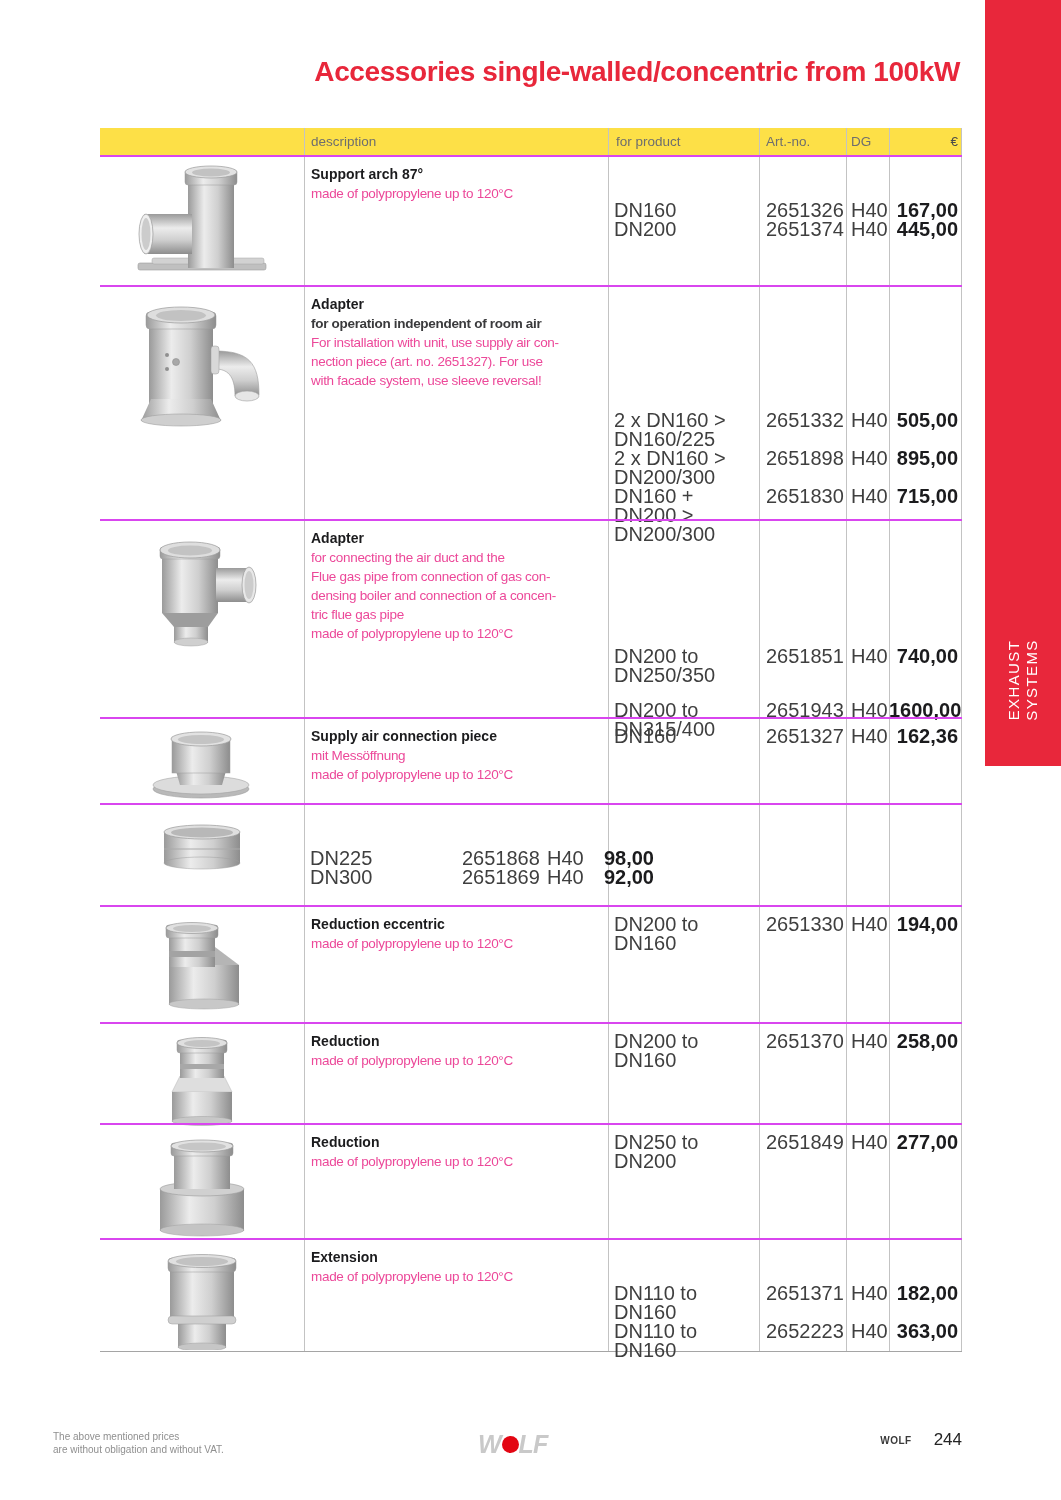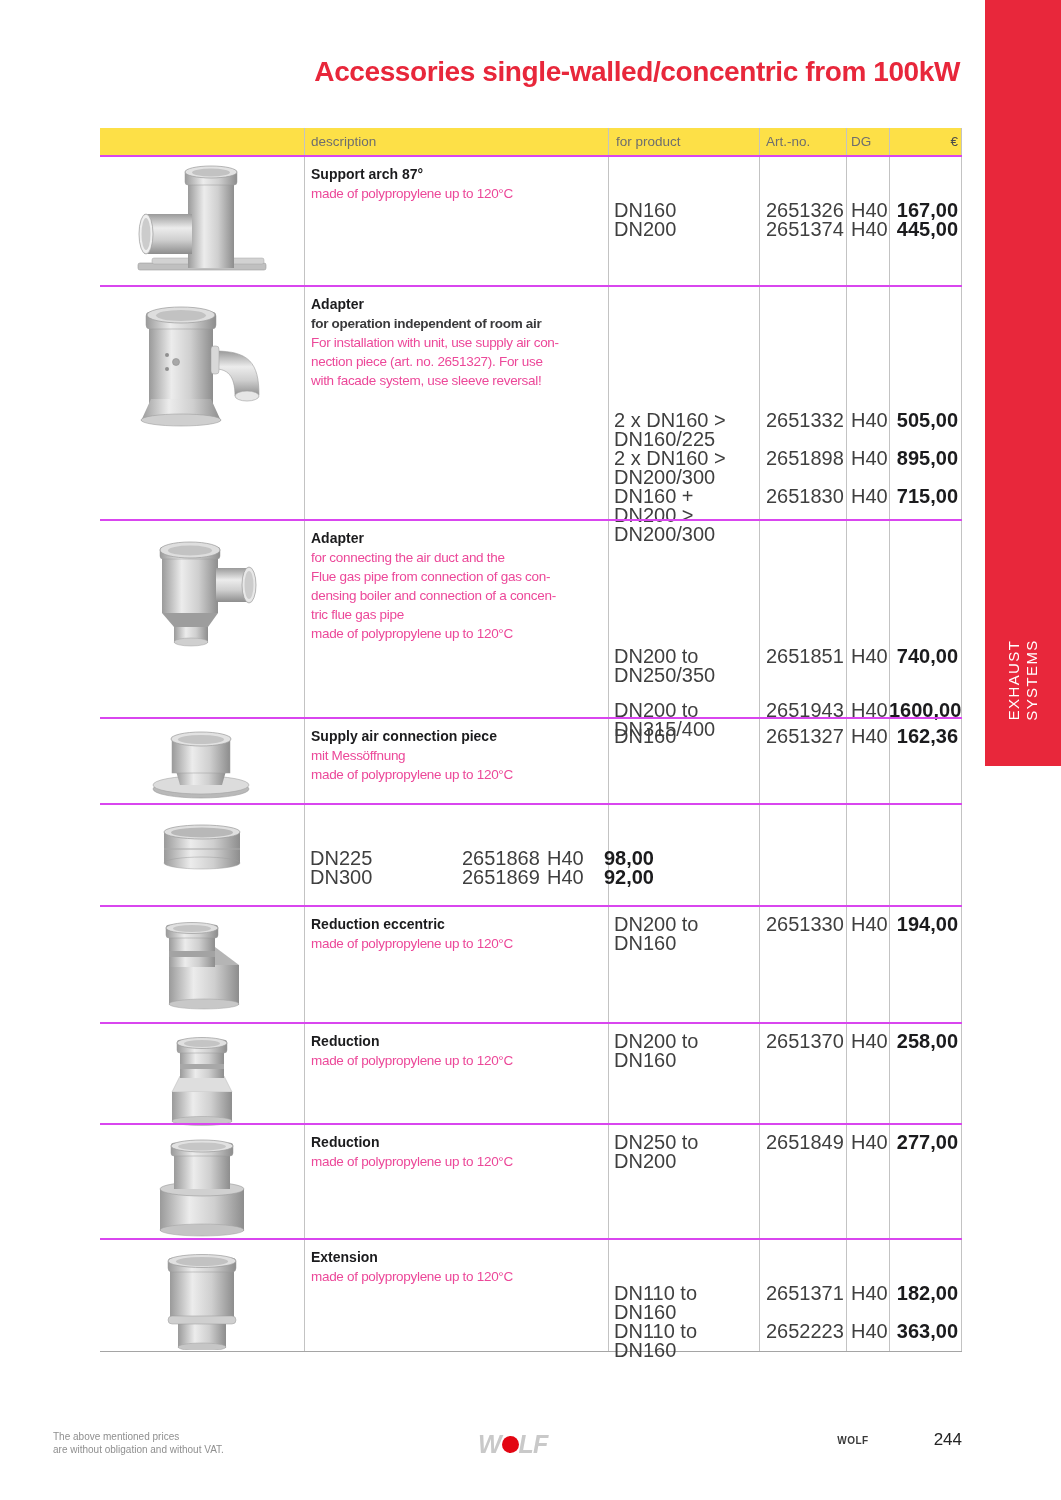"244" .foot-page { margin-left: 43px -> none }
